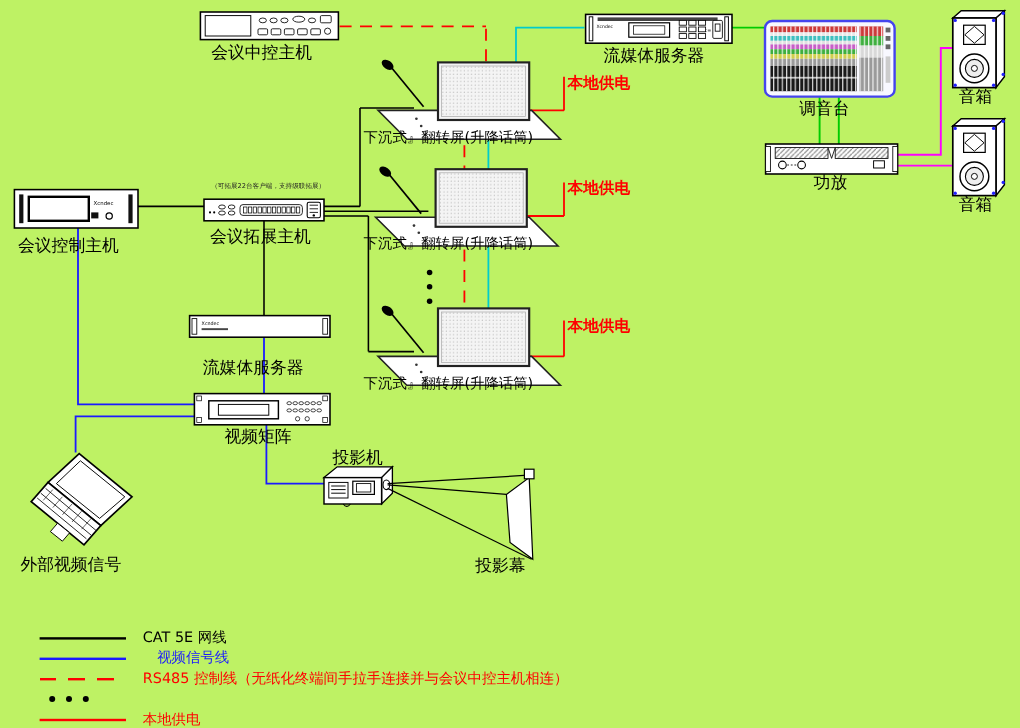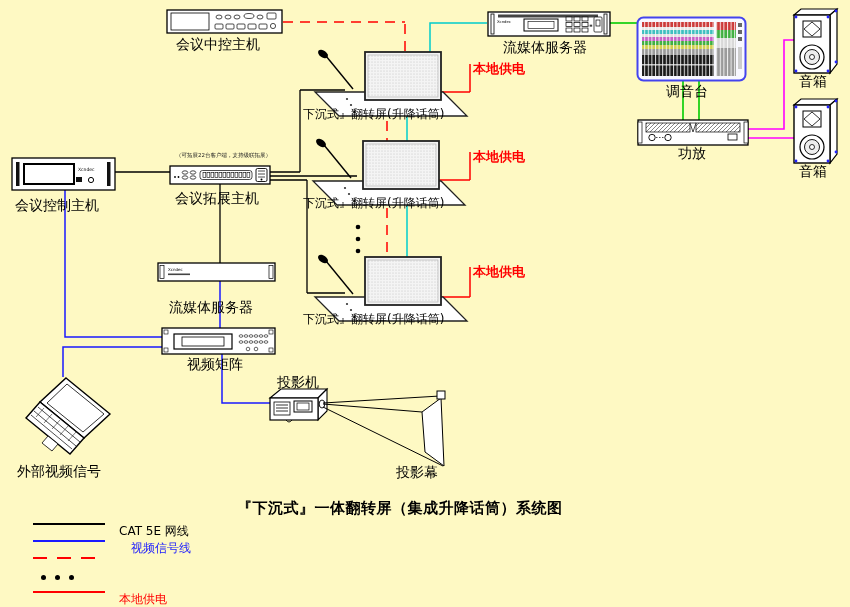"会议中控主机" #canvas { background: #fef9c3 -> #bef264 }
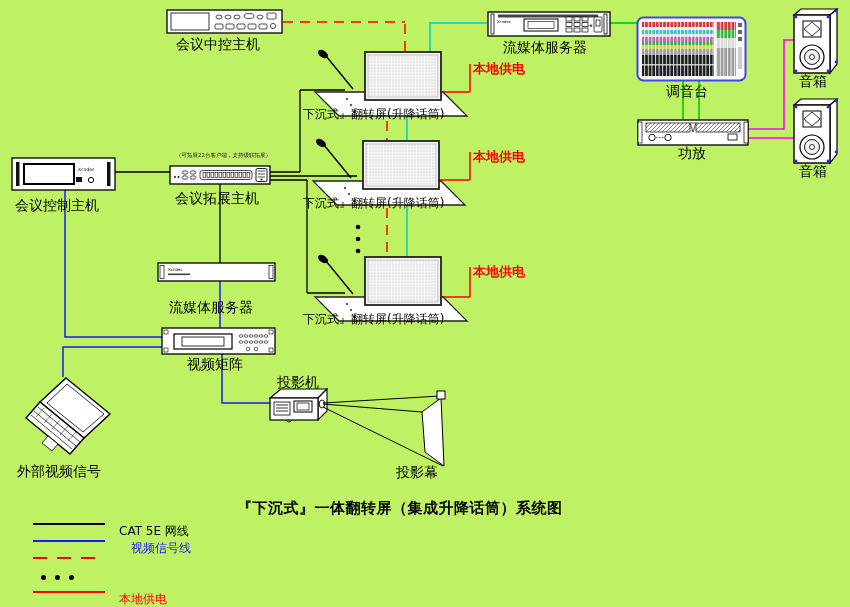"『下沉式』一体翻转屏（集成升降话筒）系统图" div { html: <div>『下沉式』一体翻转屏（集成升降话筒）系统图</div> -> none }
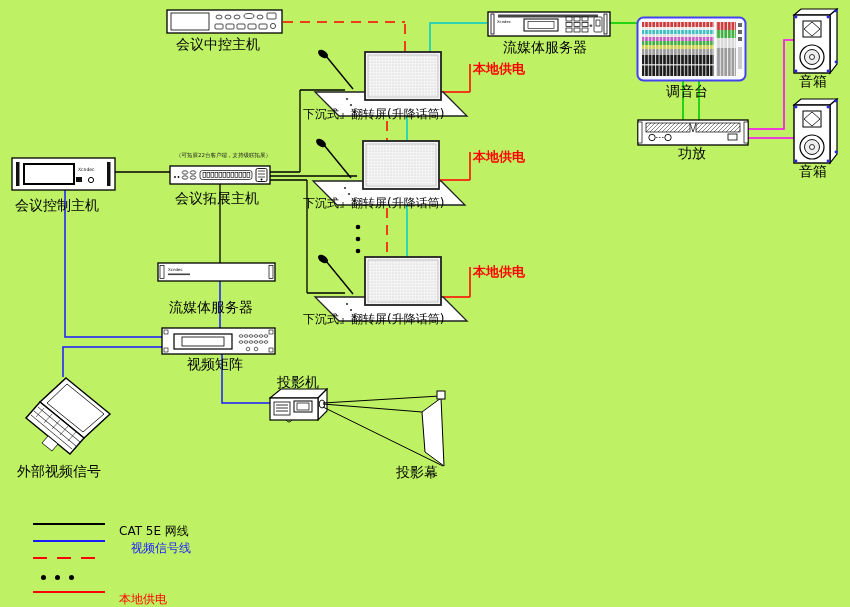"CAT 5E 网线" .lrow { align-items: flex-start -> center }
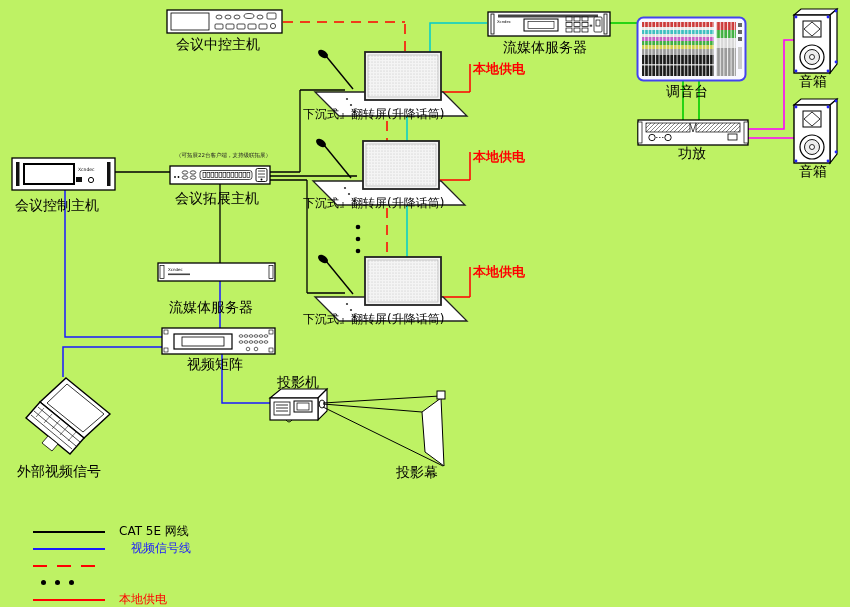"RS485 控制线（无纸化终端间手拉手连接并与会议中控主机相连）" div.ltext { html: none -> <div>RS485 控制线（无纸化终端间手拉手连接并与会议中控主机相连）</div> }
